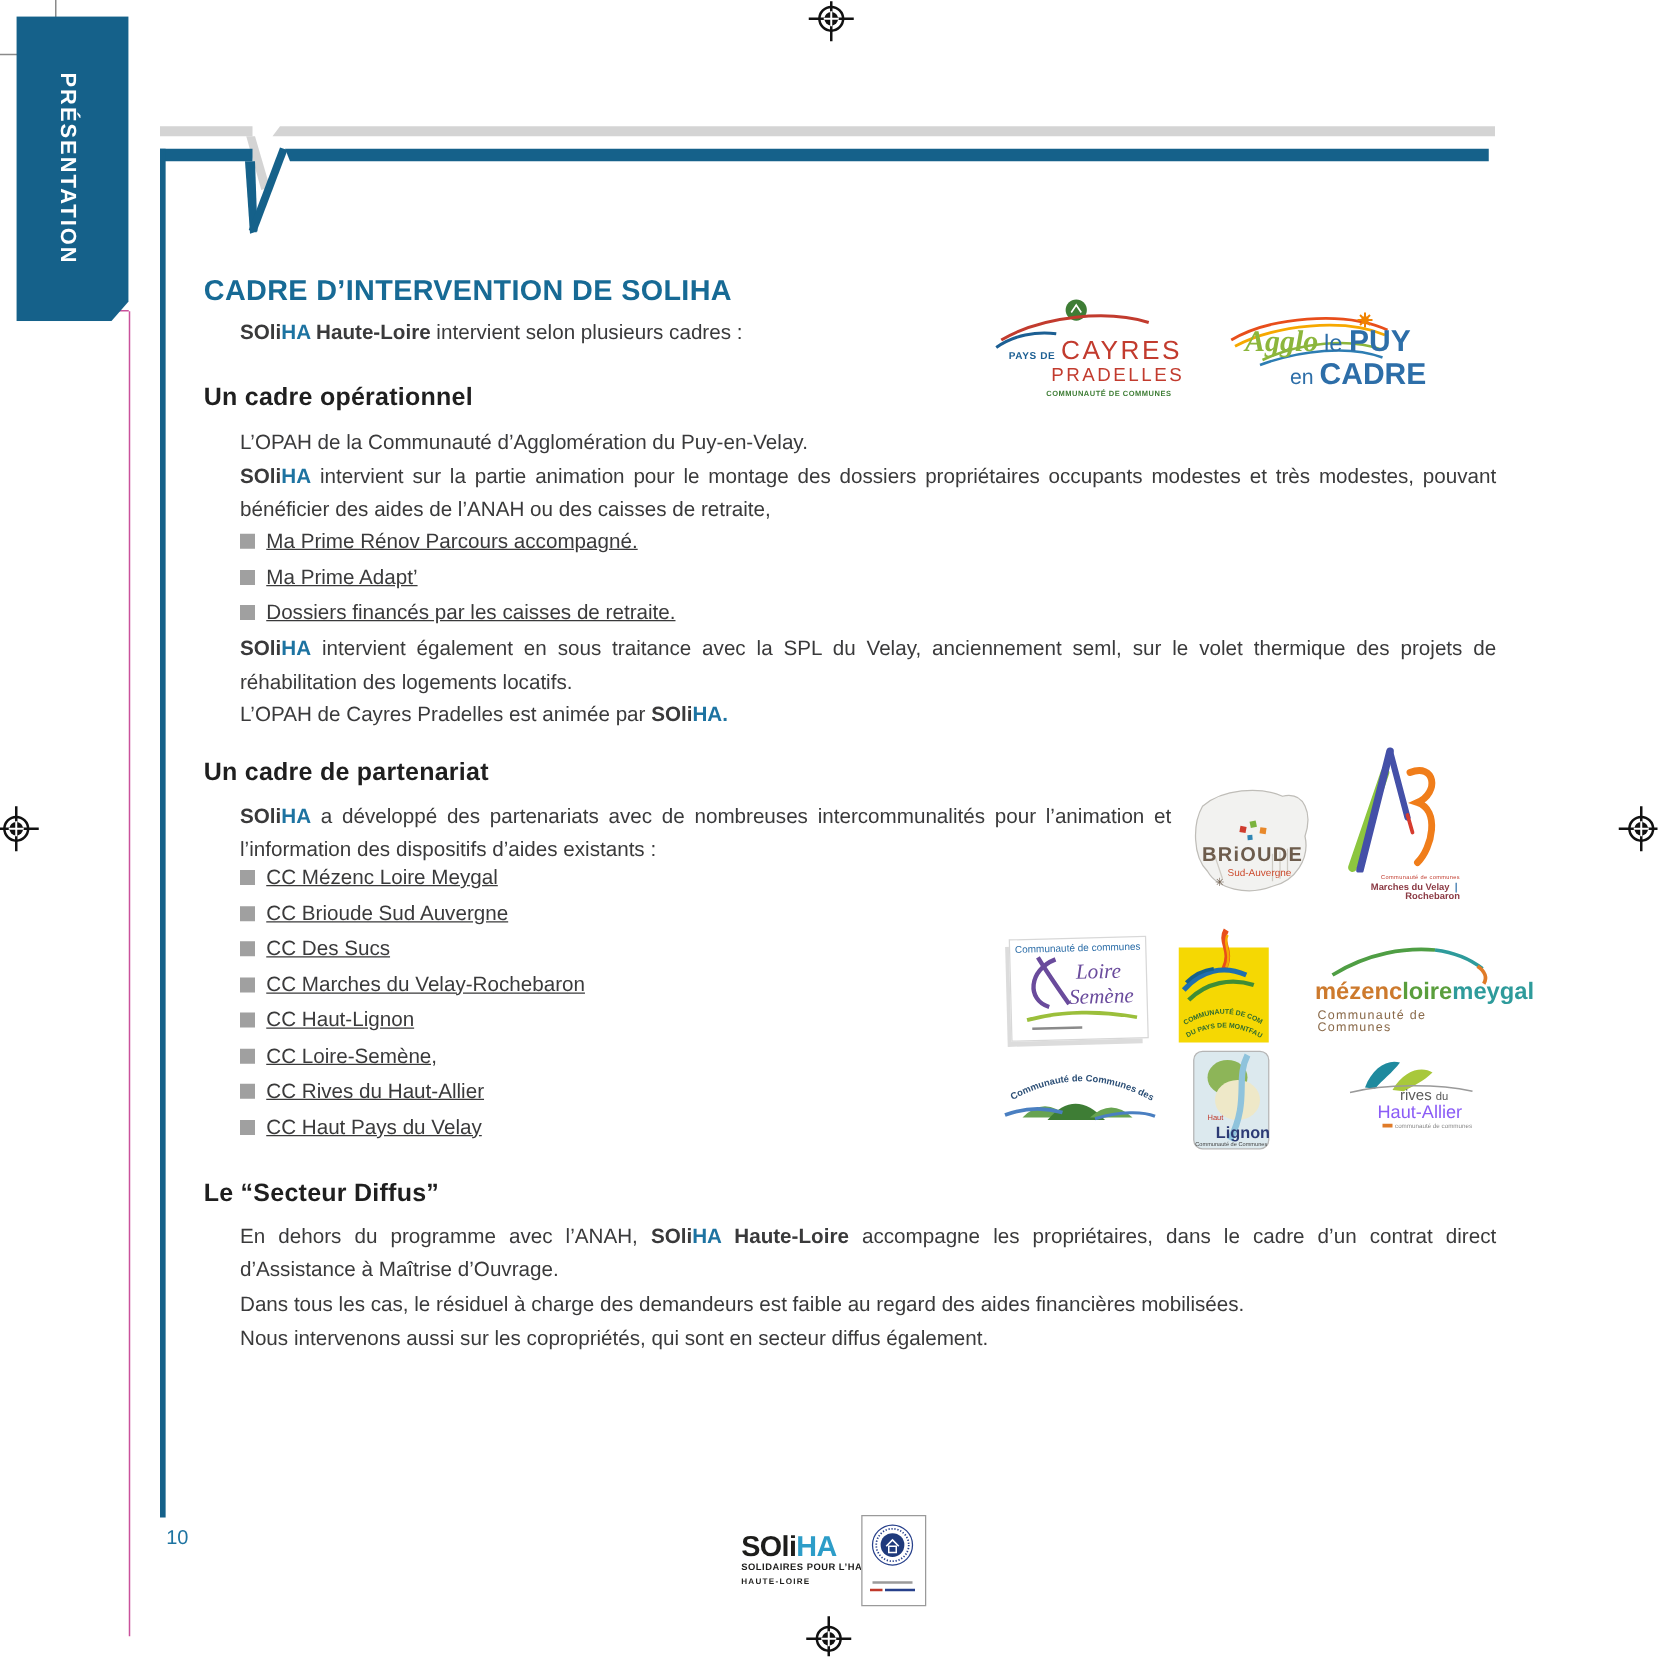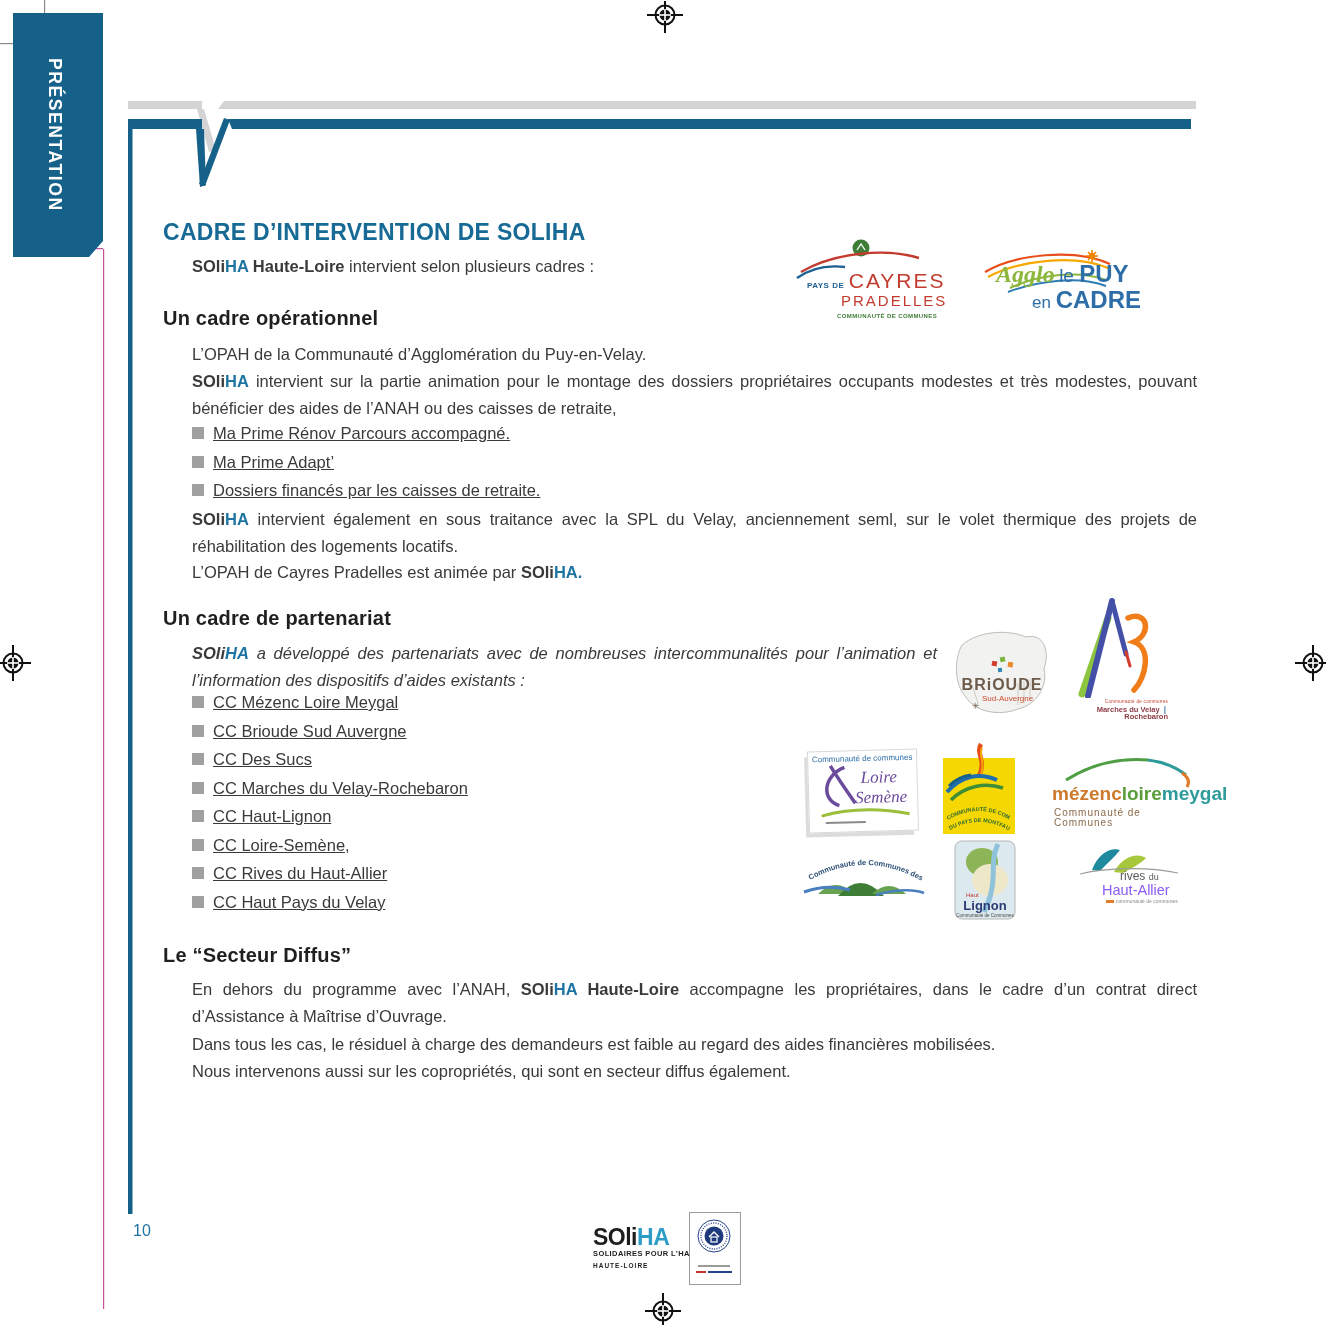"SOliHA a développé des partenariats" .para.narrow { font-style: italic -> none }
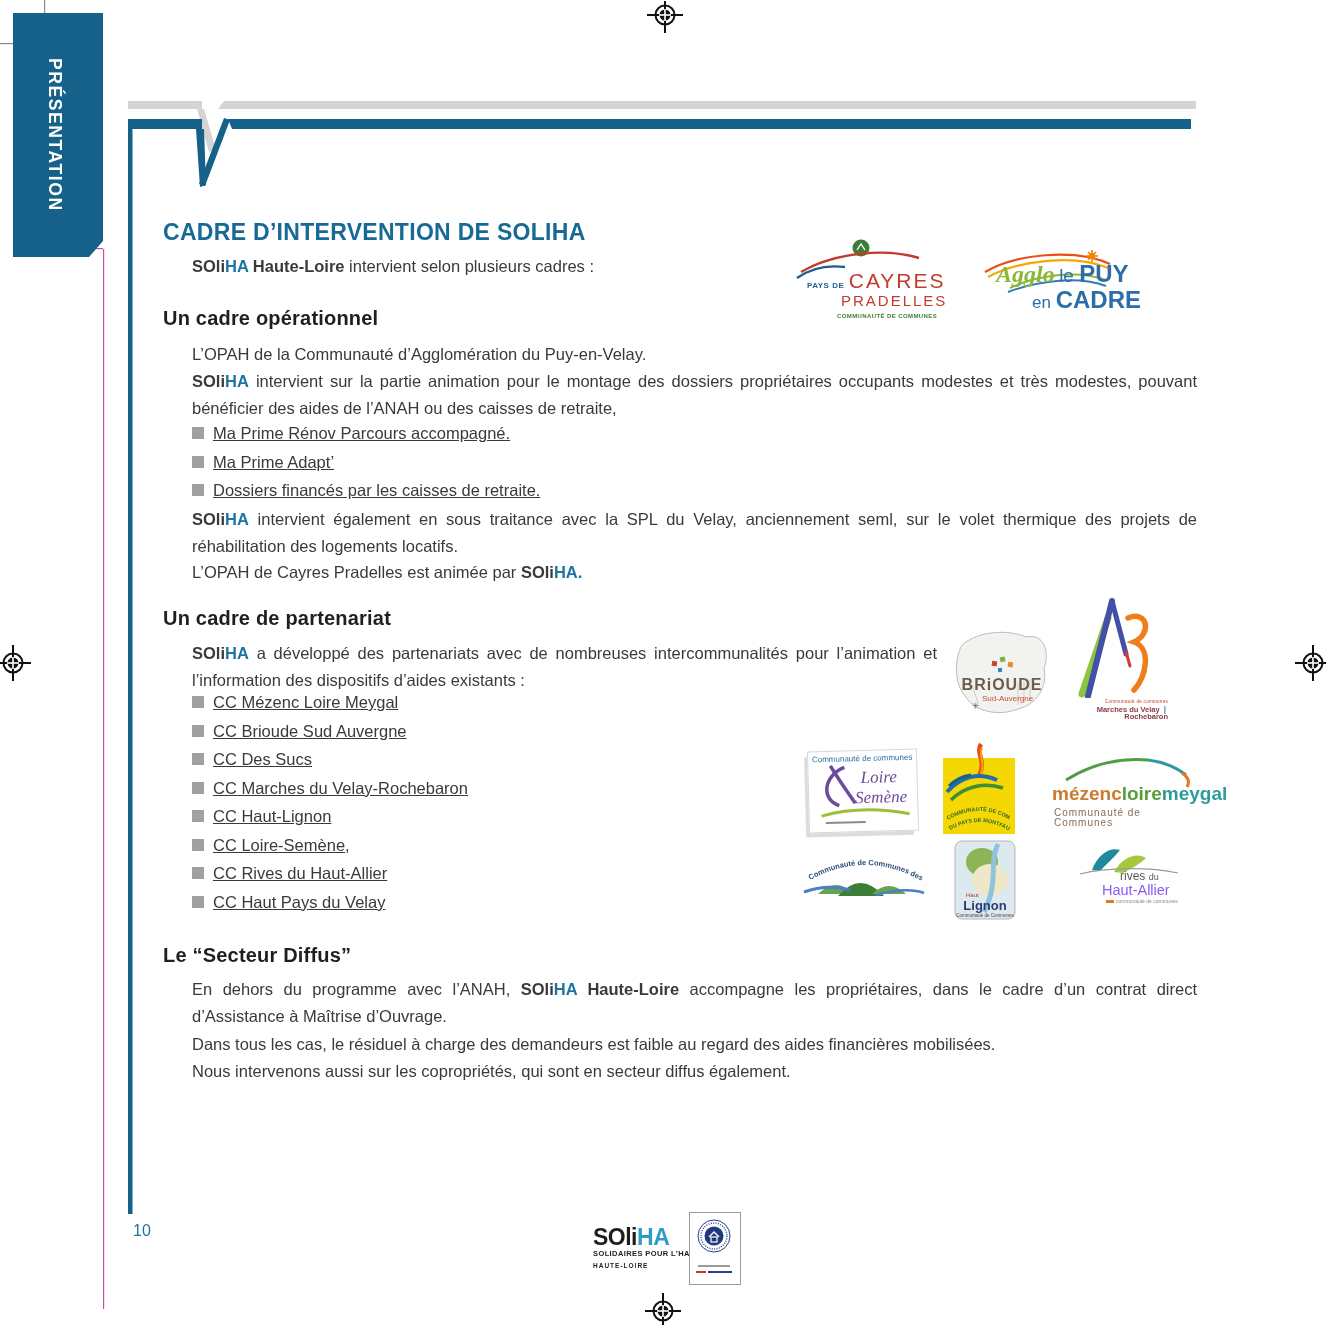"Lignon" .lignon-name { text-align: center -> right }
